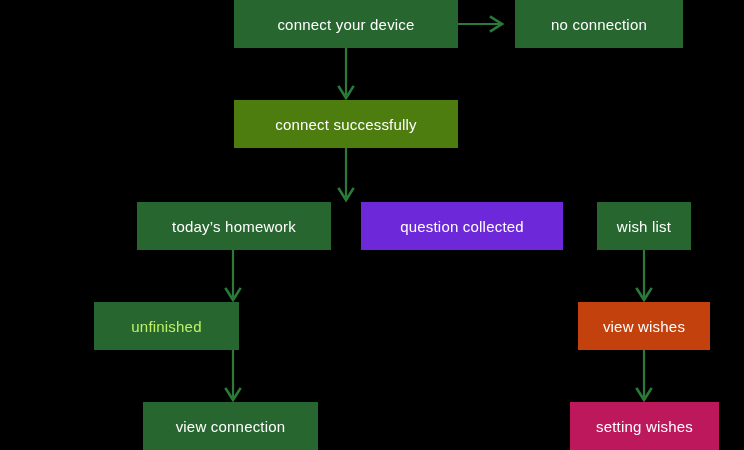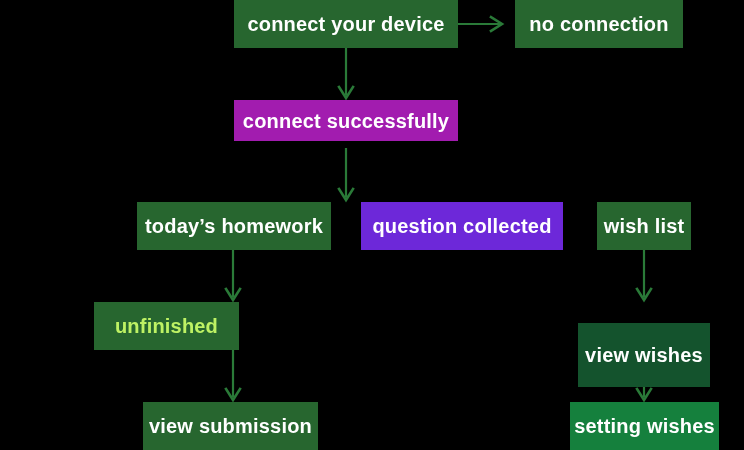"connect your device" .node { font-size: 20px -> 15px; font-weight: 700 -> 400 }
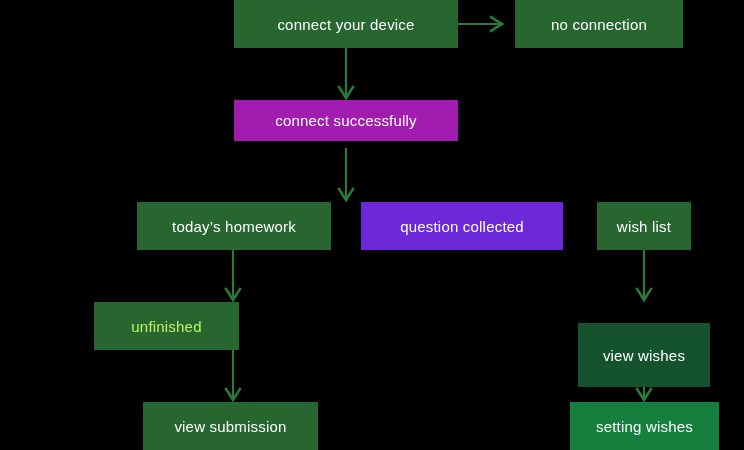"connect successfully" div.node { background: #a21caf -> #4d7c0f; height: 41px -> 48px }
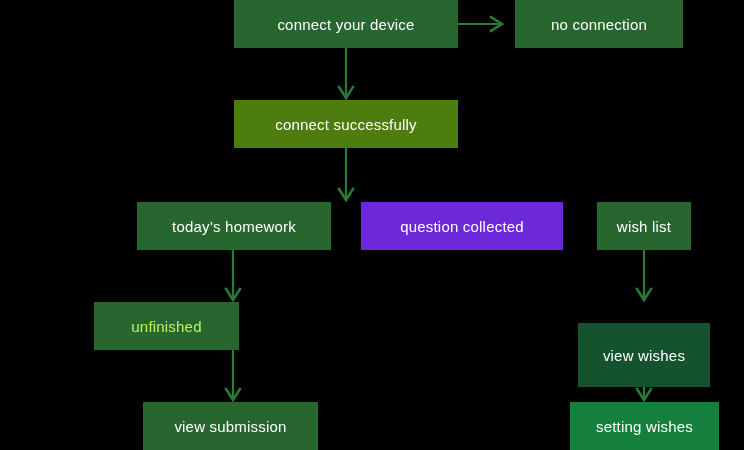"view wishes" div.node { background: #14532d -> #c2410c; height: 64px -> 48px; margin-top: 21px -> none }
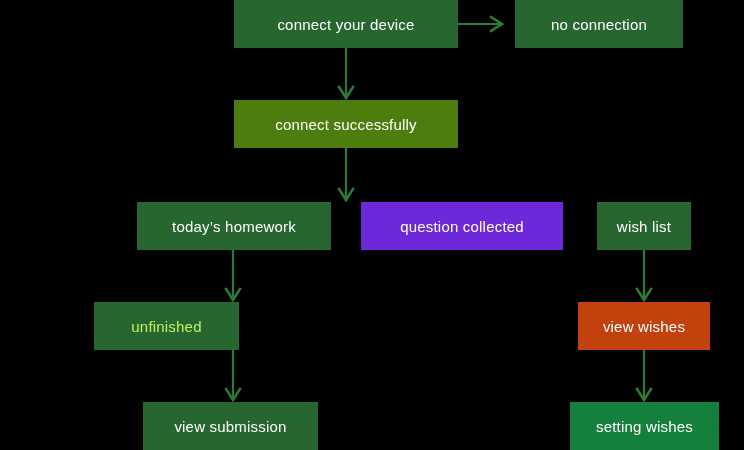"view submission" span { text: submission -> connection }
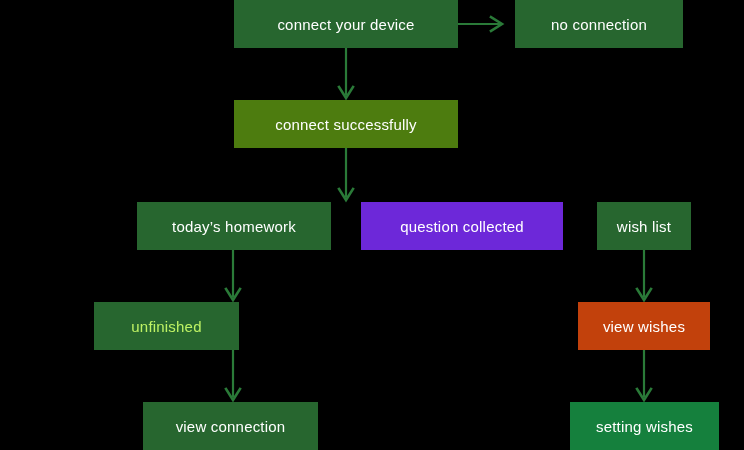"setting wishes" div.node { background: #15803d -> #be185d }
